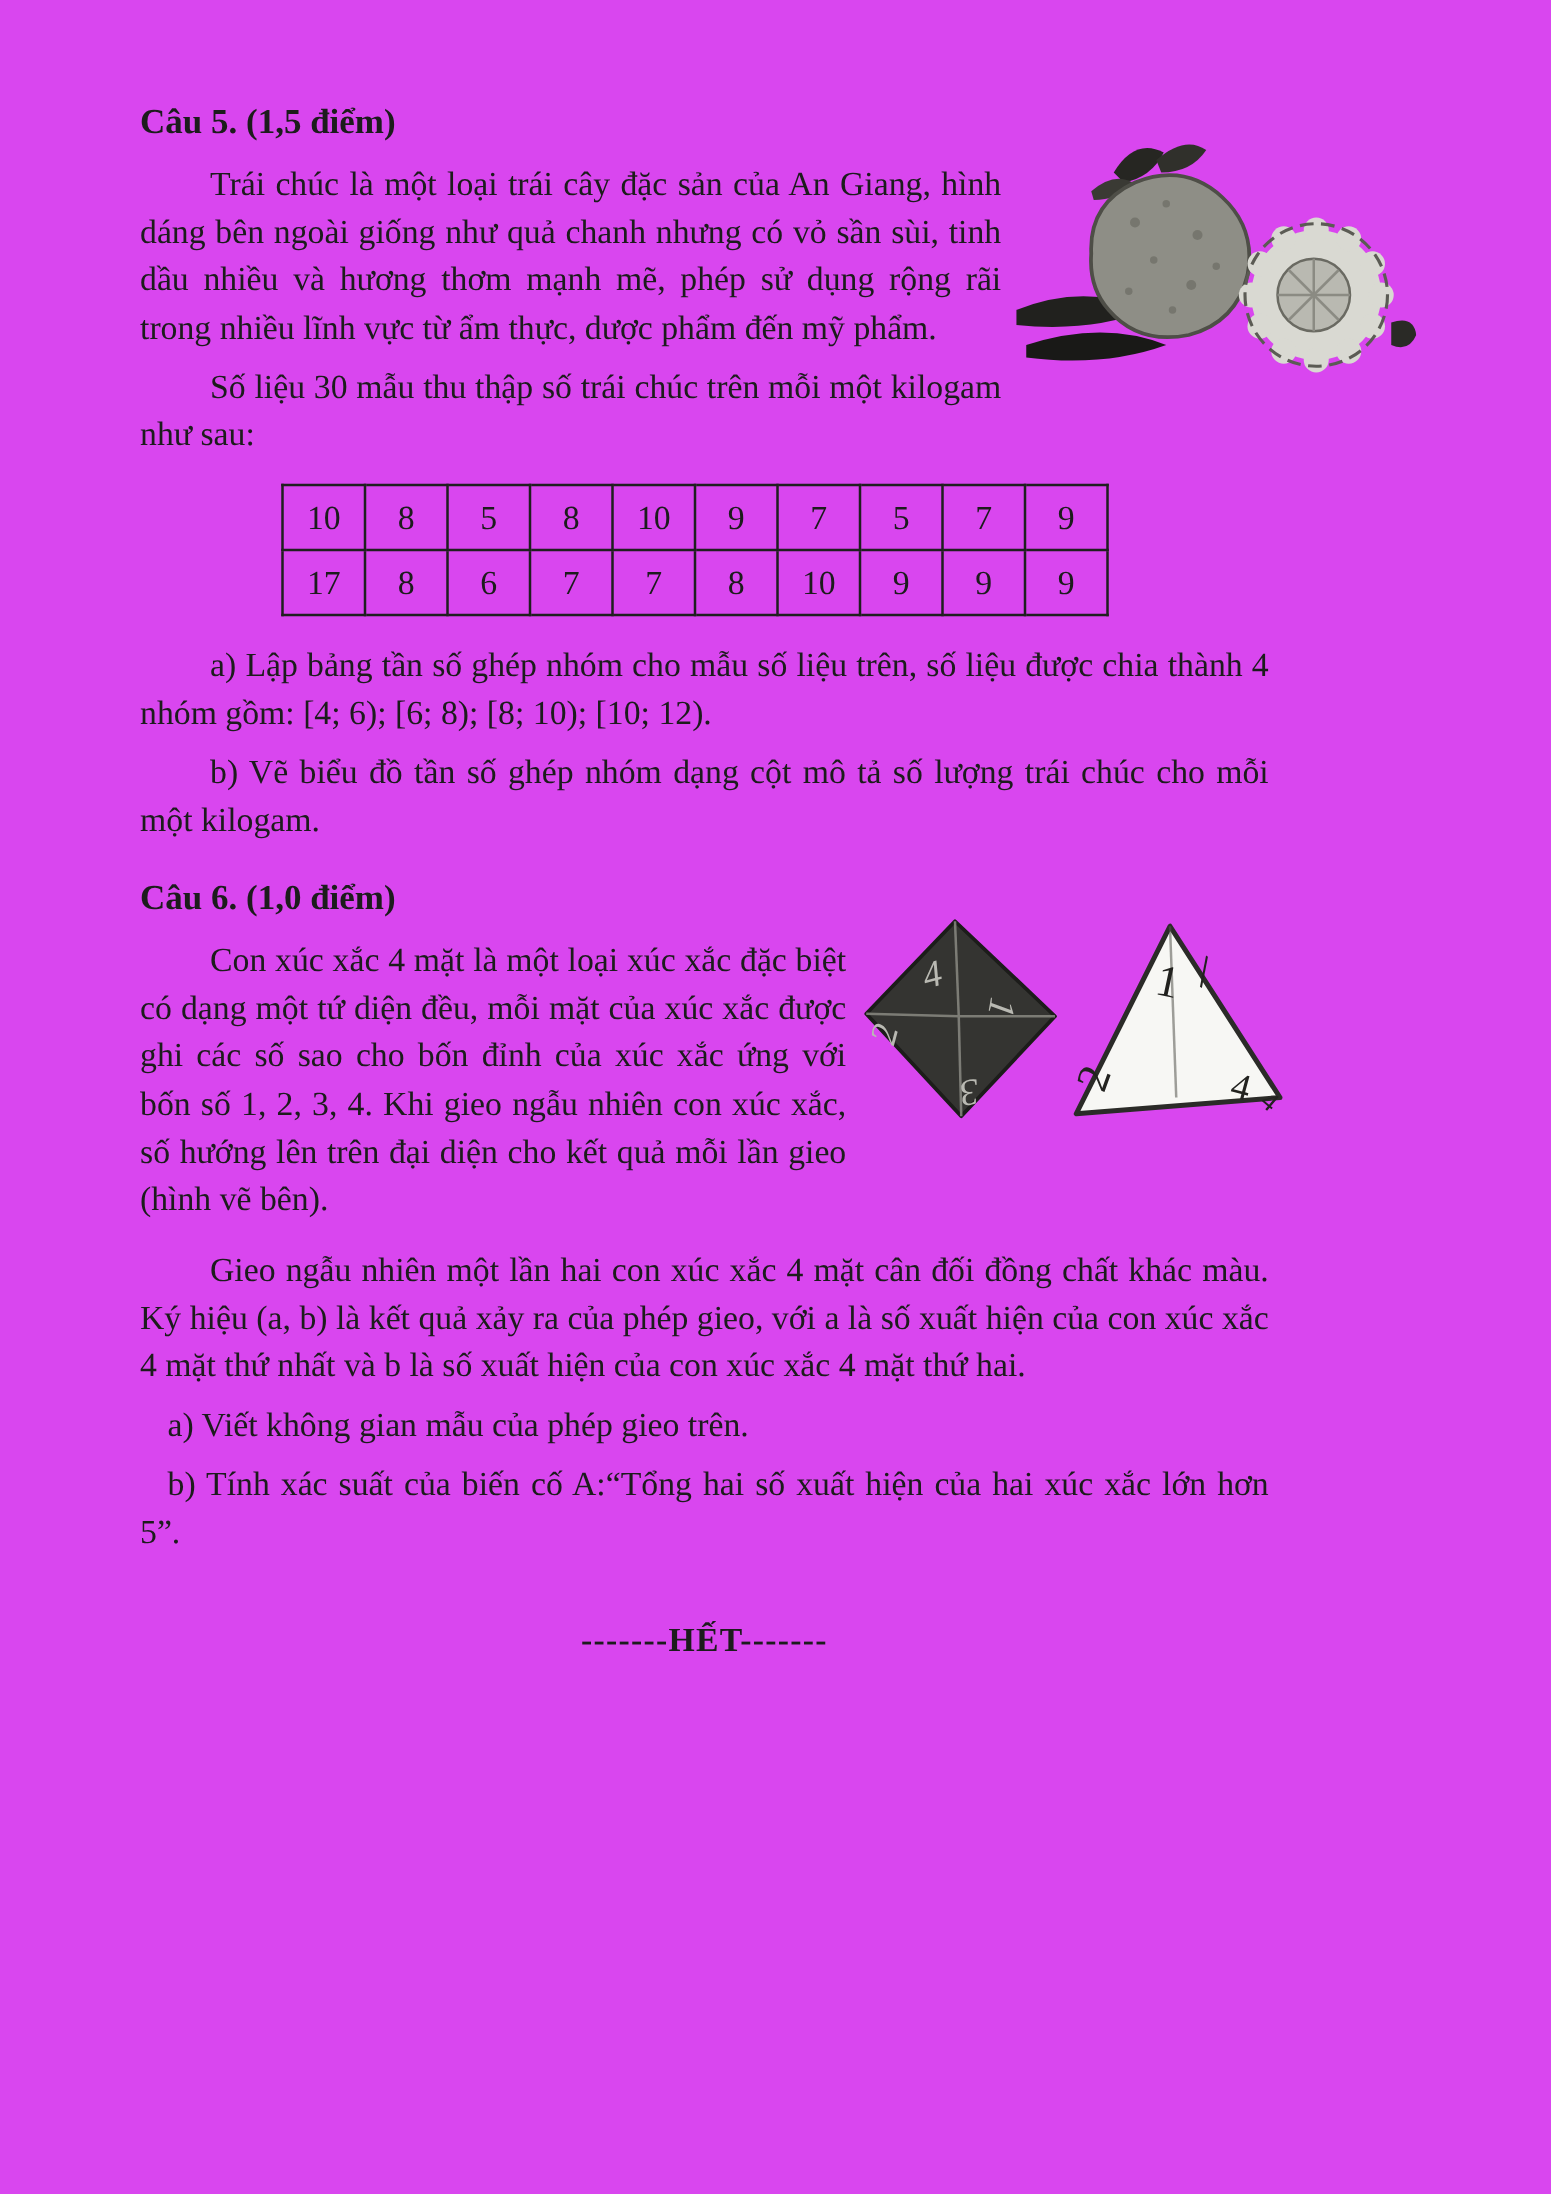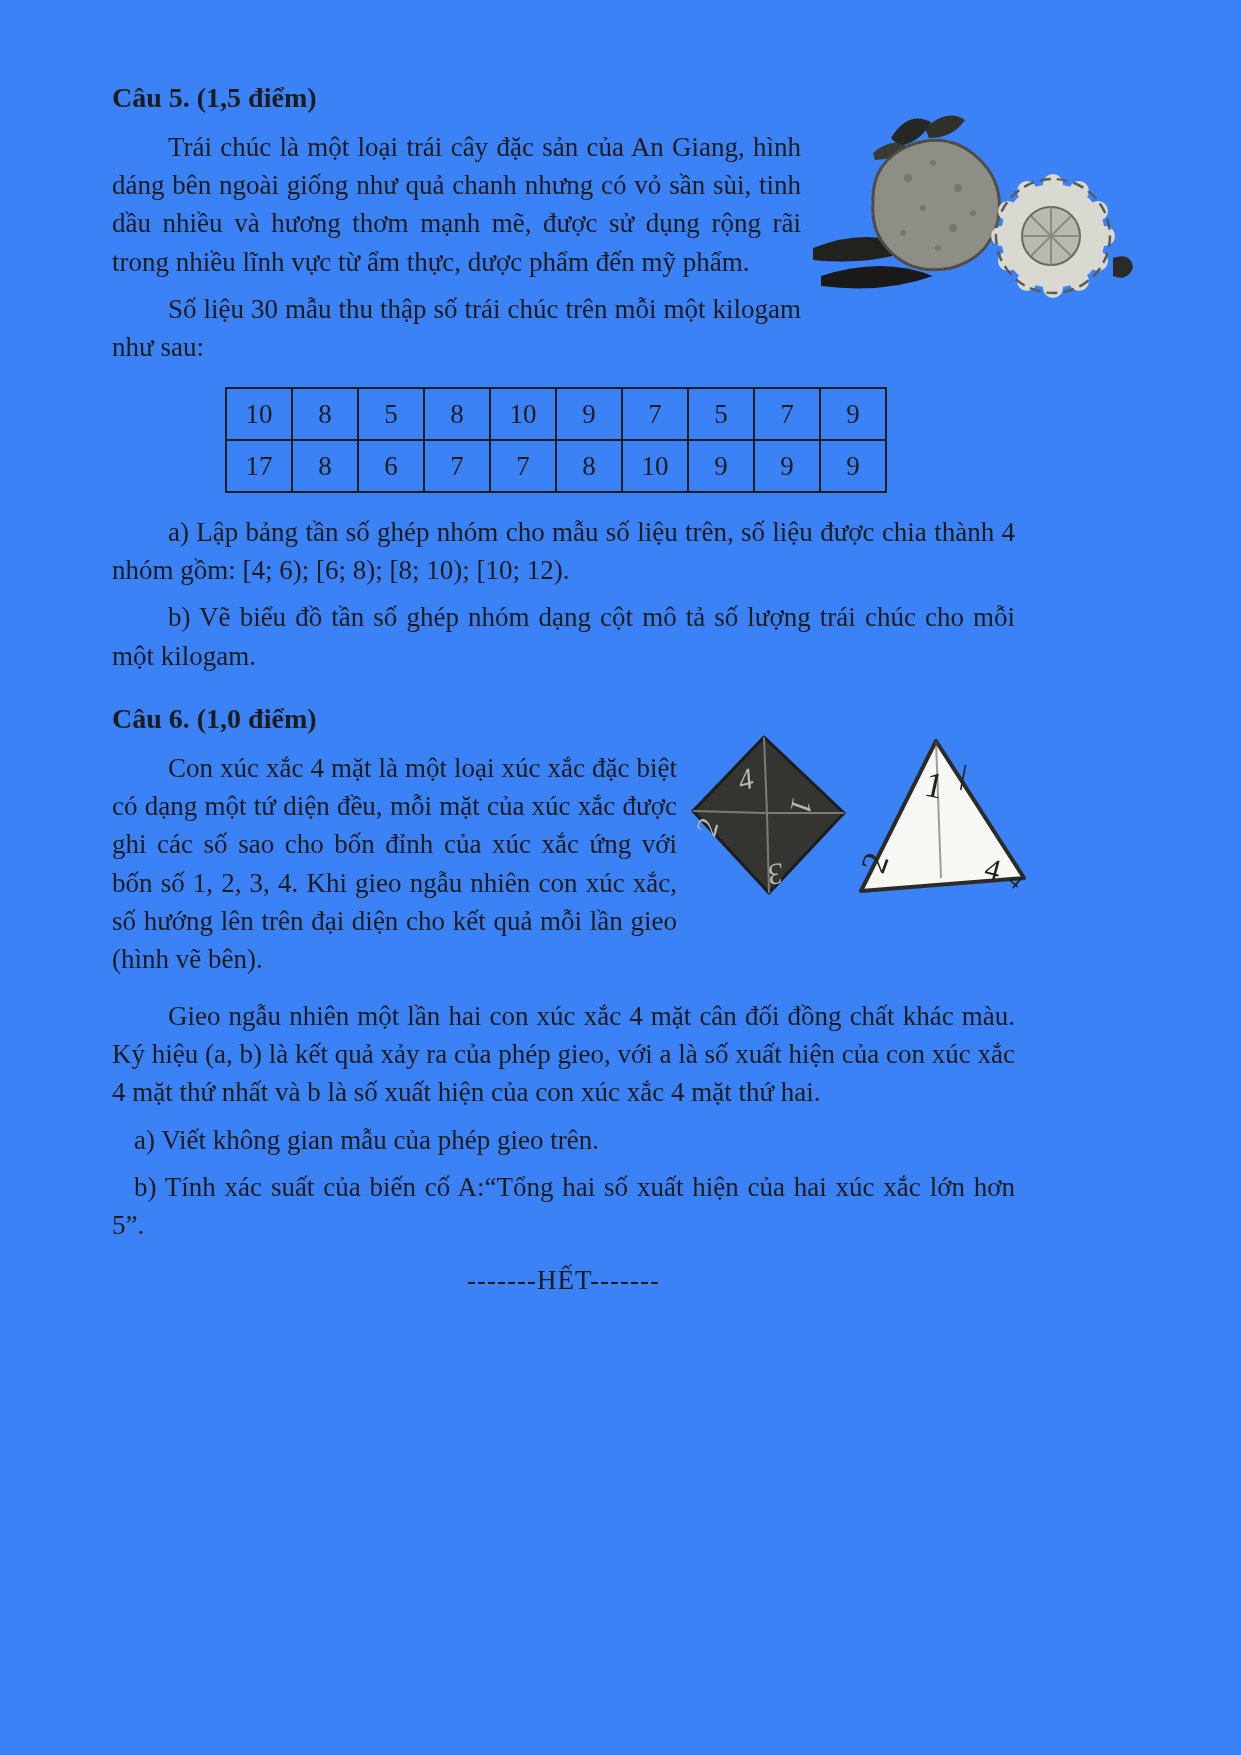"Câu 5. (1,5 điểm)" .page { background: #3b82f6 -> #d946ef }
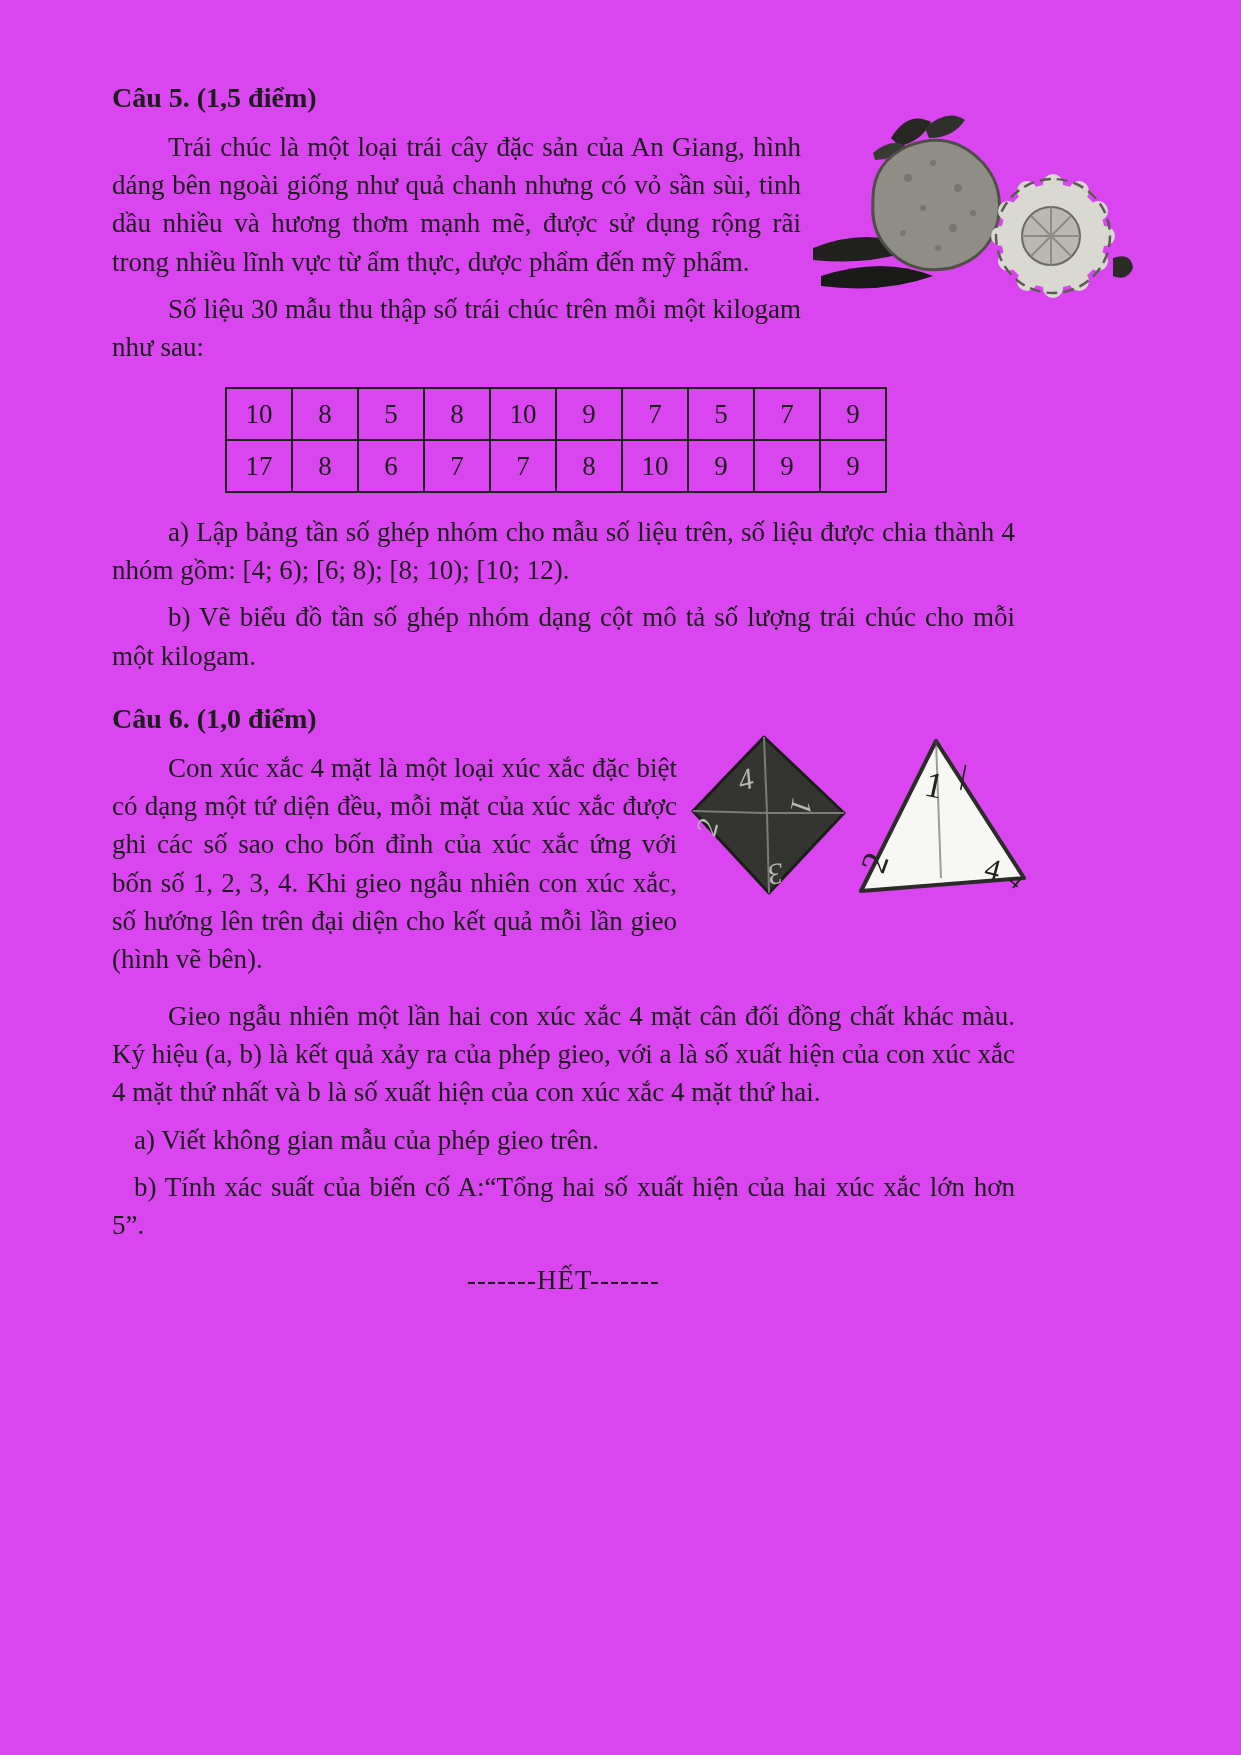"Trái chúc là một loại" p.para { text: được -> phép }
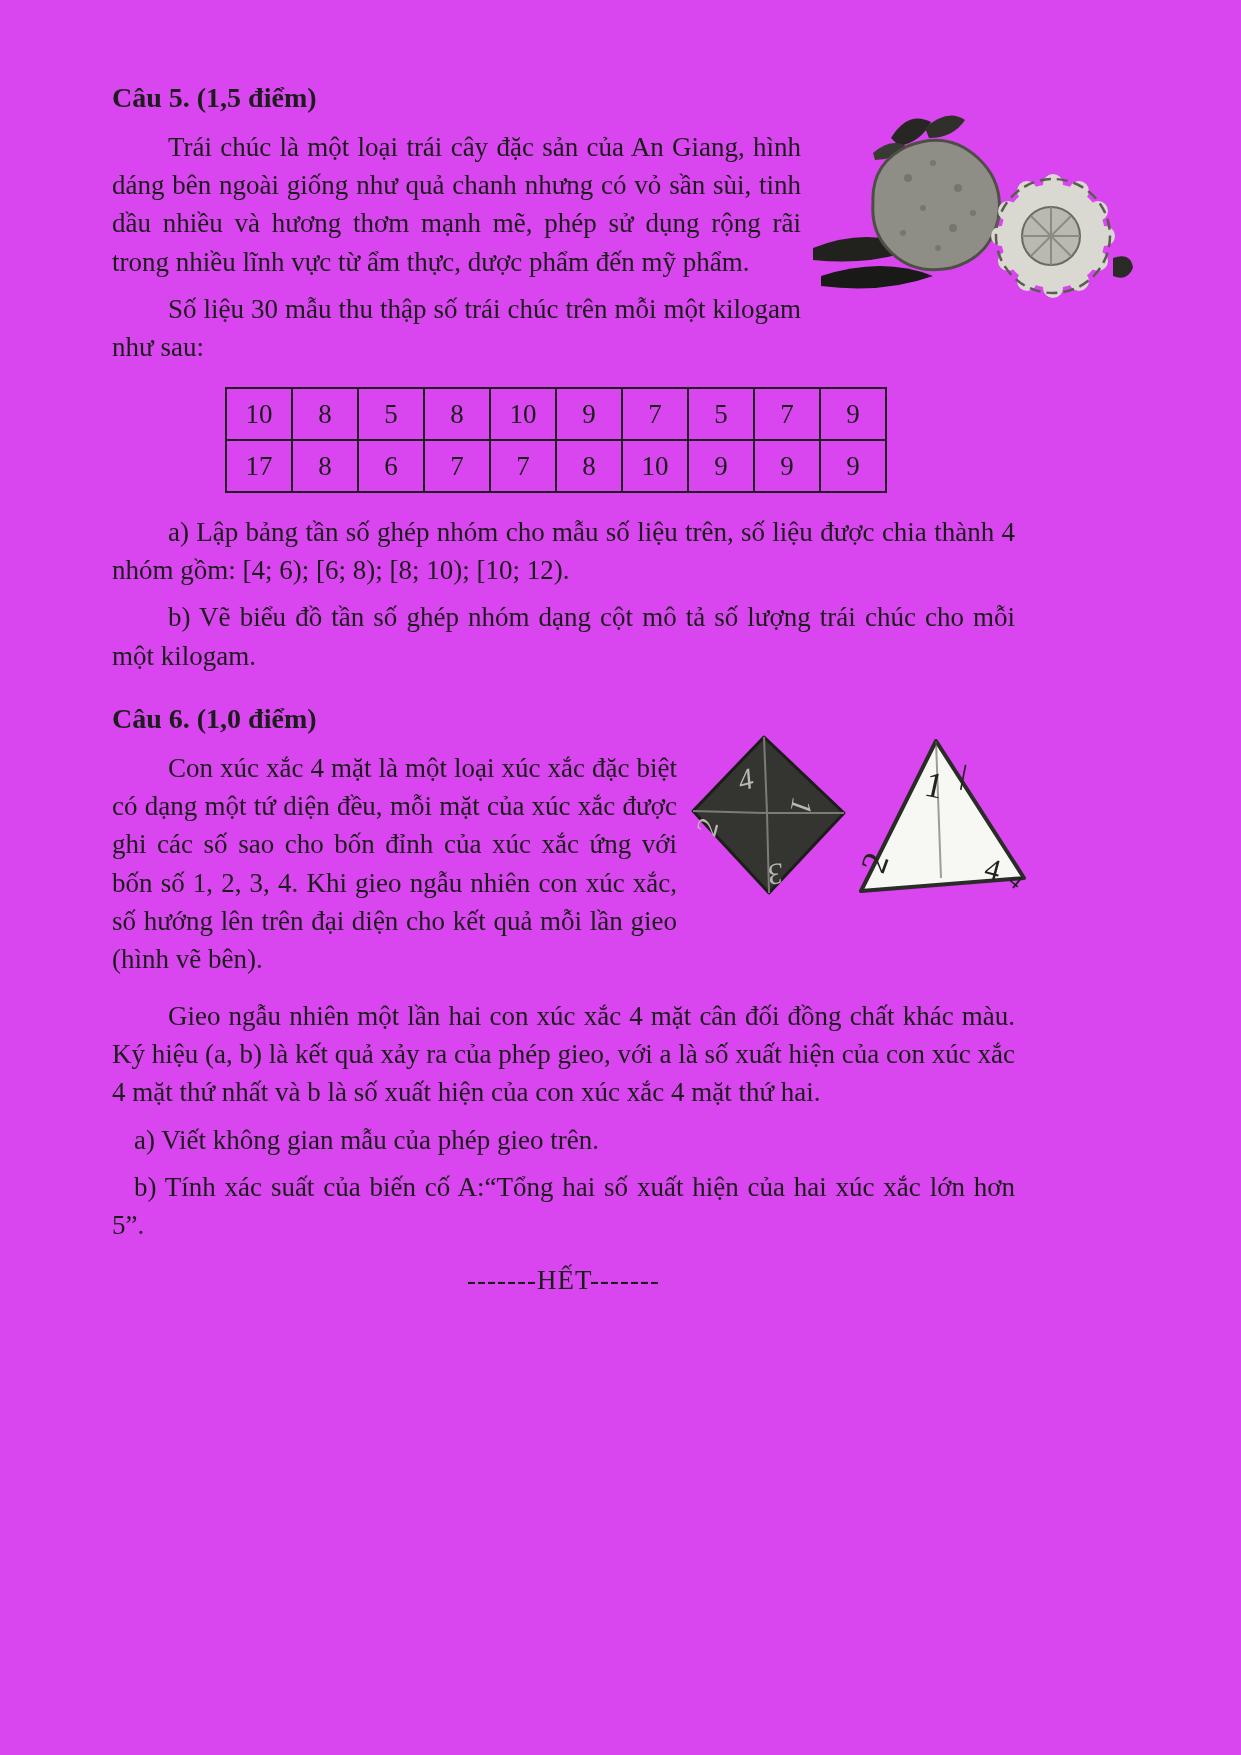"-------HẾT-------" .end-line { font-weight: 400 -> 700; margin-top: 16px -> 48px }
